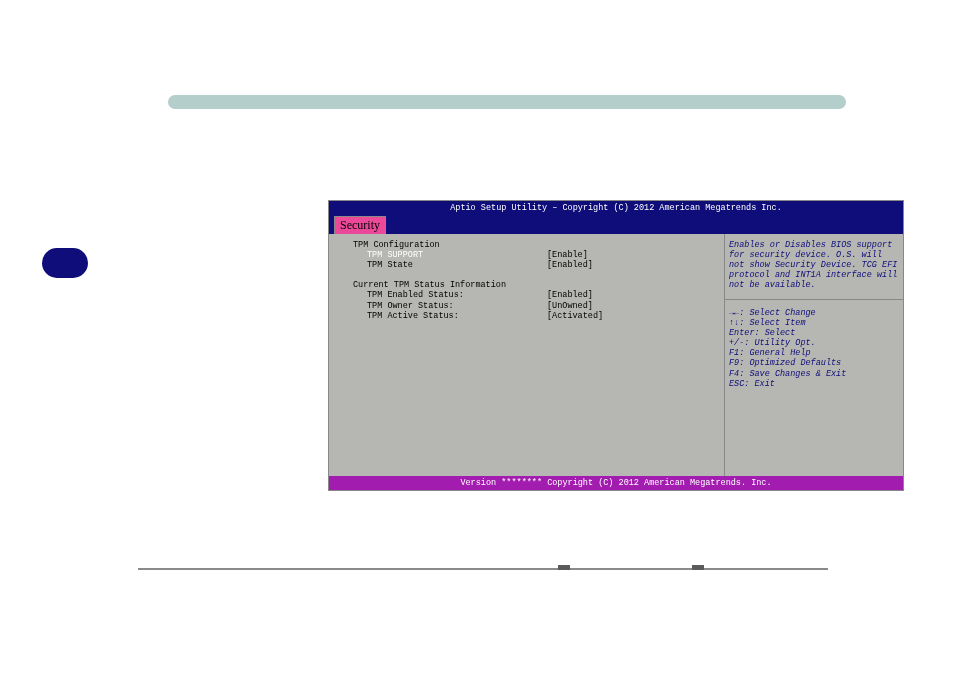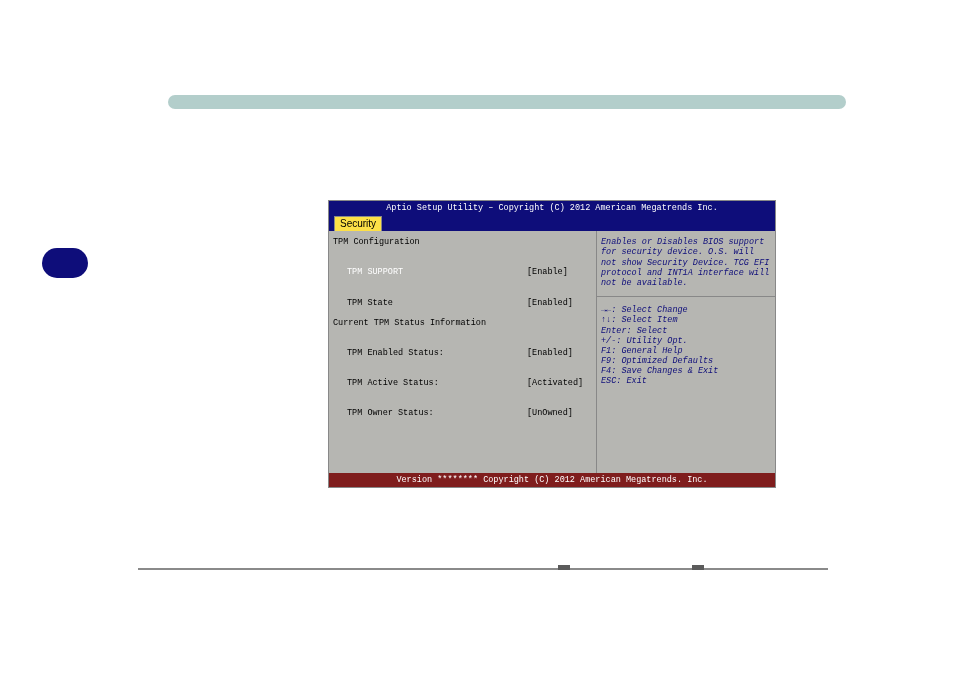"Aptio Setup Utility – Copyright" .bios { width: 448px -> 576px }
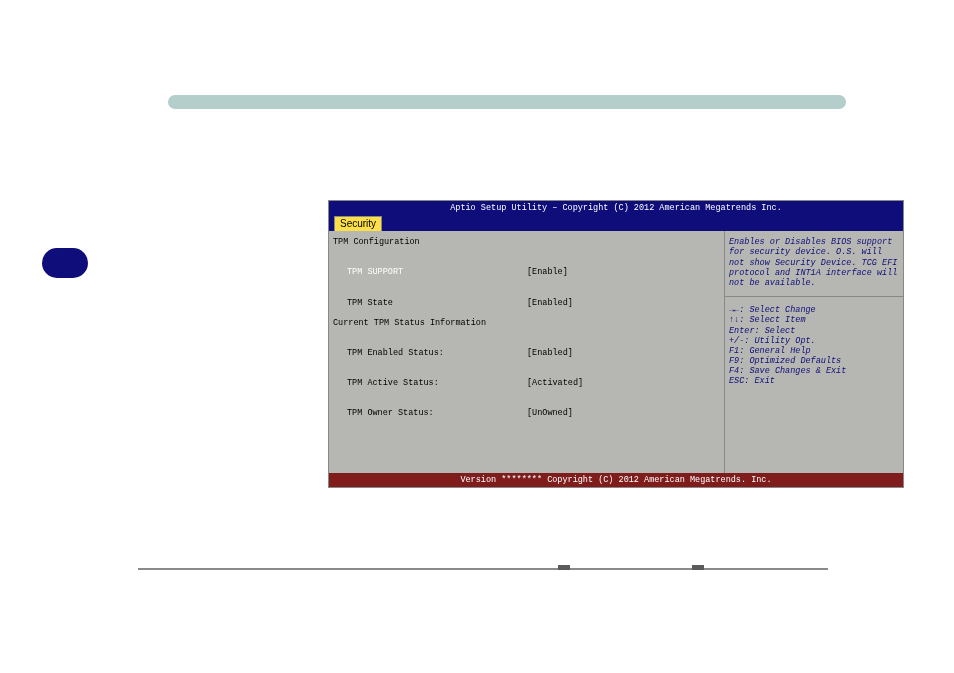"Security" .bios-tab { background: #fde047 -> #ec4899; font-family: Liberation Sans, sans-serif -> Liberation Serif, serif; font-size: 10px -> 12px }
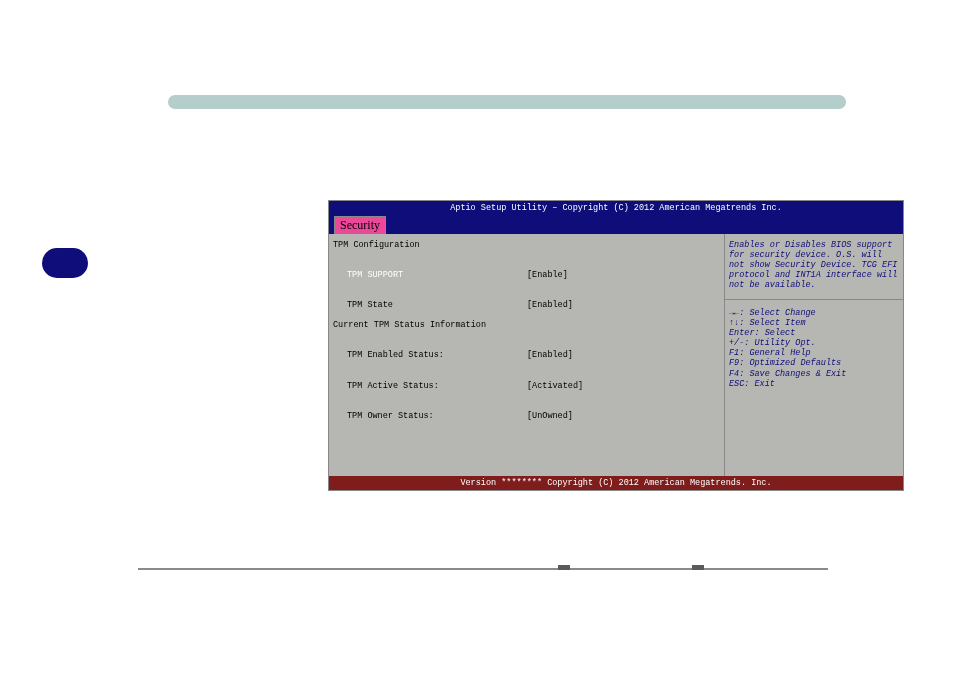"TPM Configuration" .bios-body { padding-left: none -> 20px }
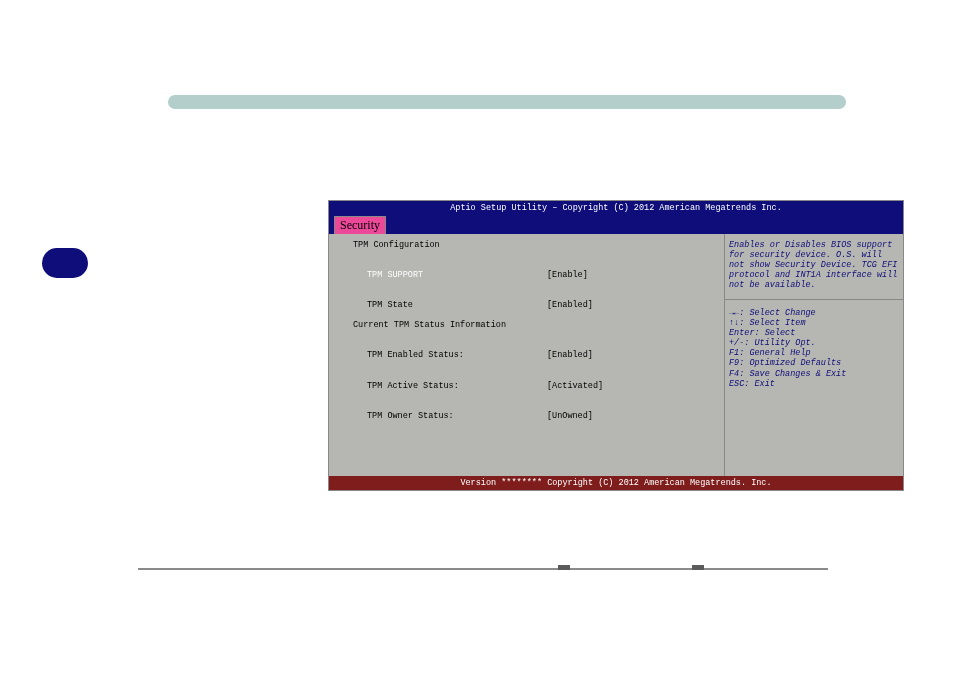"TPM SUPPORT" .row { margin-top: 20px -> none }
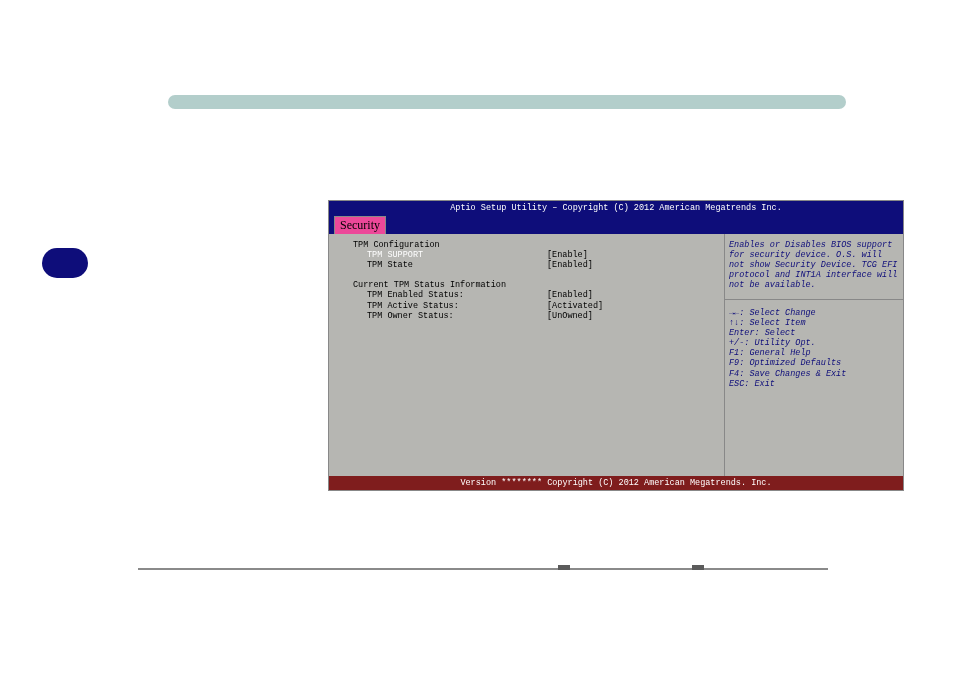"TPM Active Status:" div.row { order: before "TPM Owner Status:" -> after "TPM Owner Status:" }
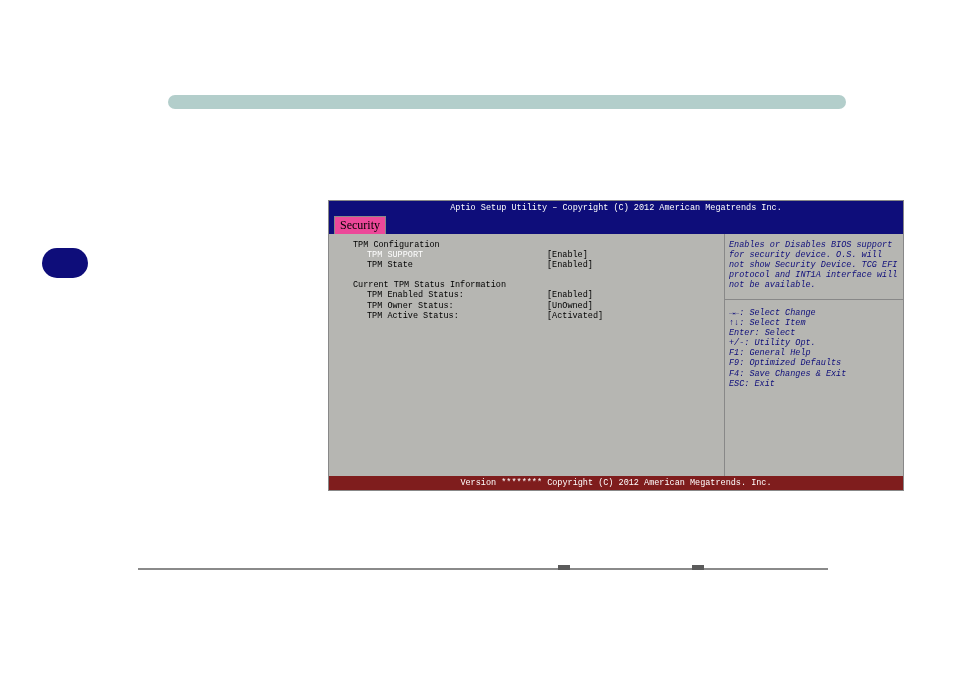"Version ******** Copyright (C) 2012" .bios-footer { background: #7f1d1d -> #a21caf }
